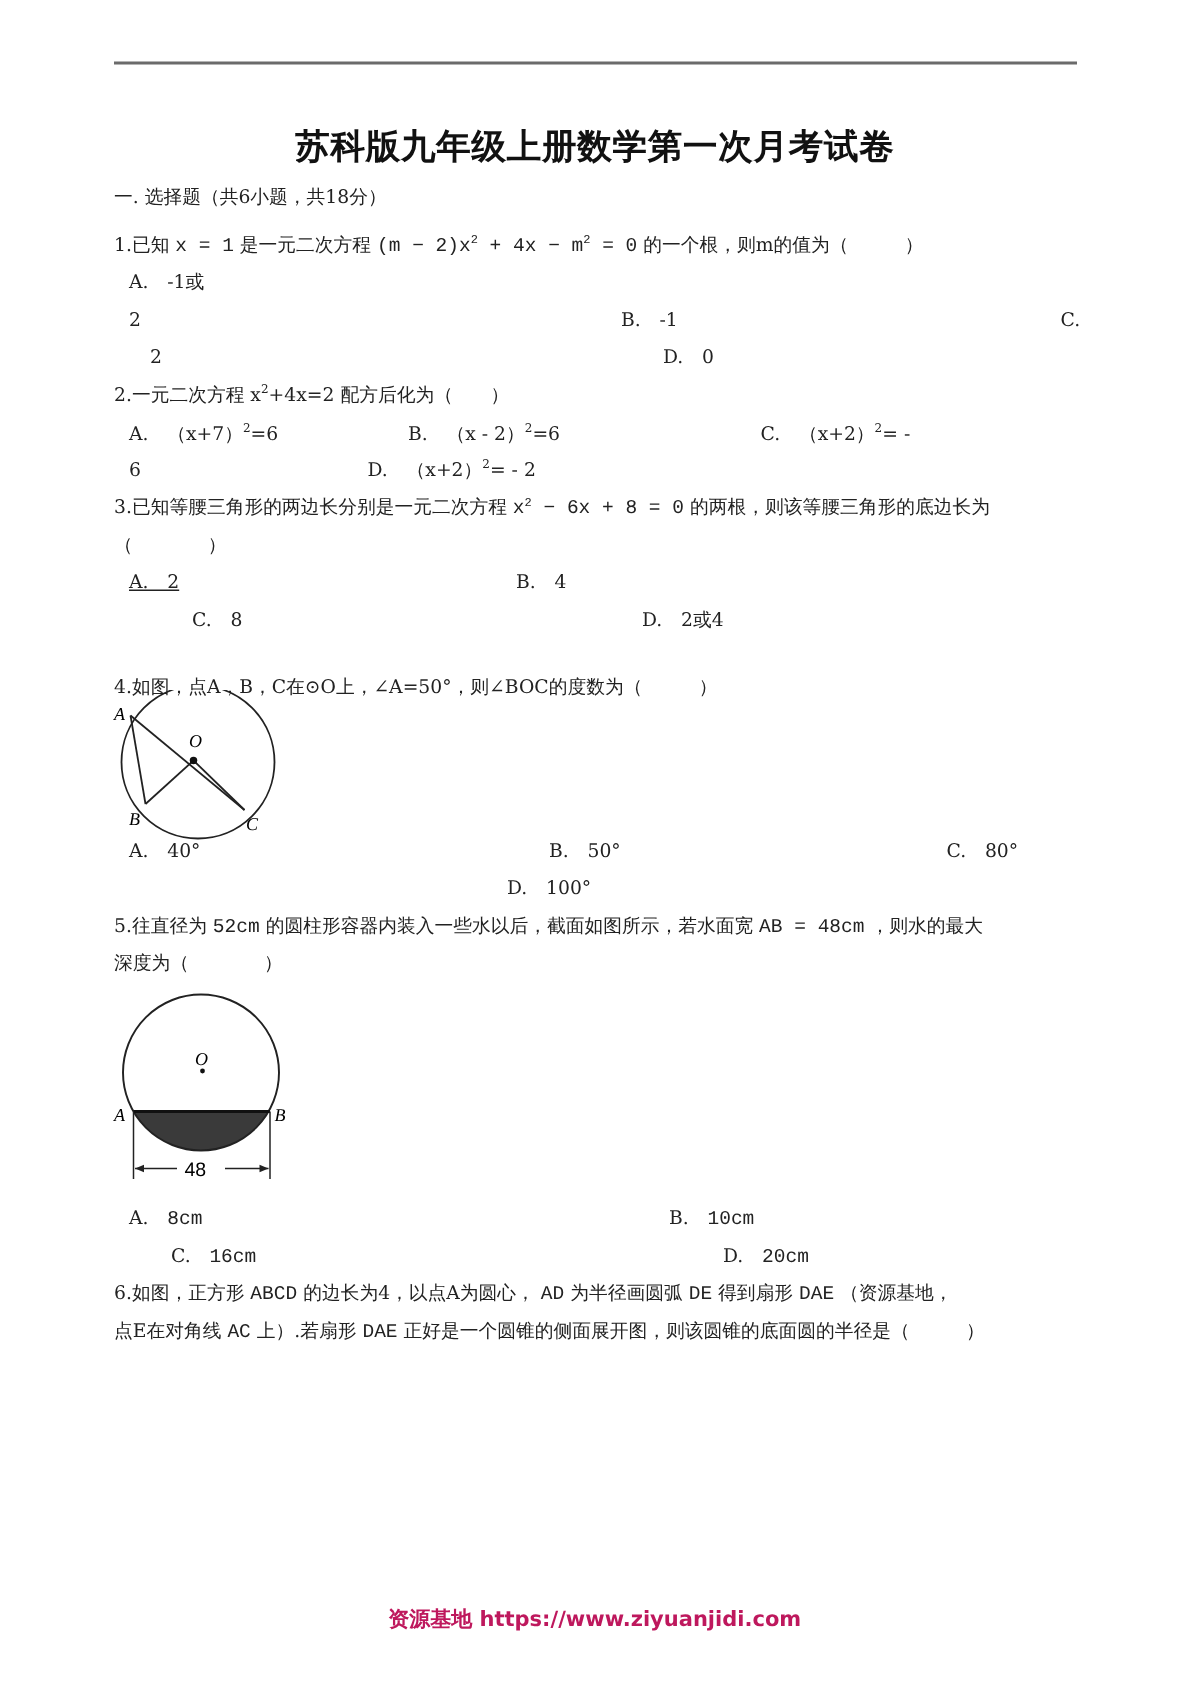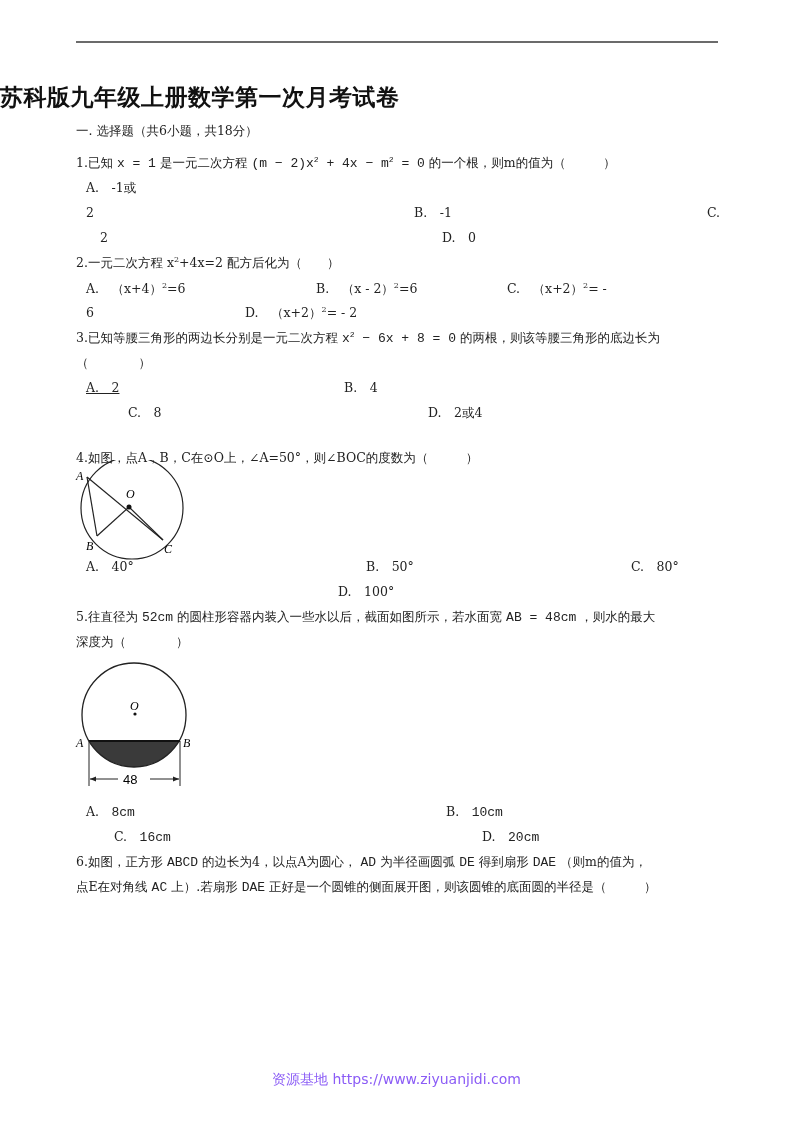"苏科版九年级上册数学第一次月考试卷" .title { text-align: none -> center }
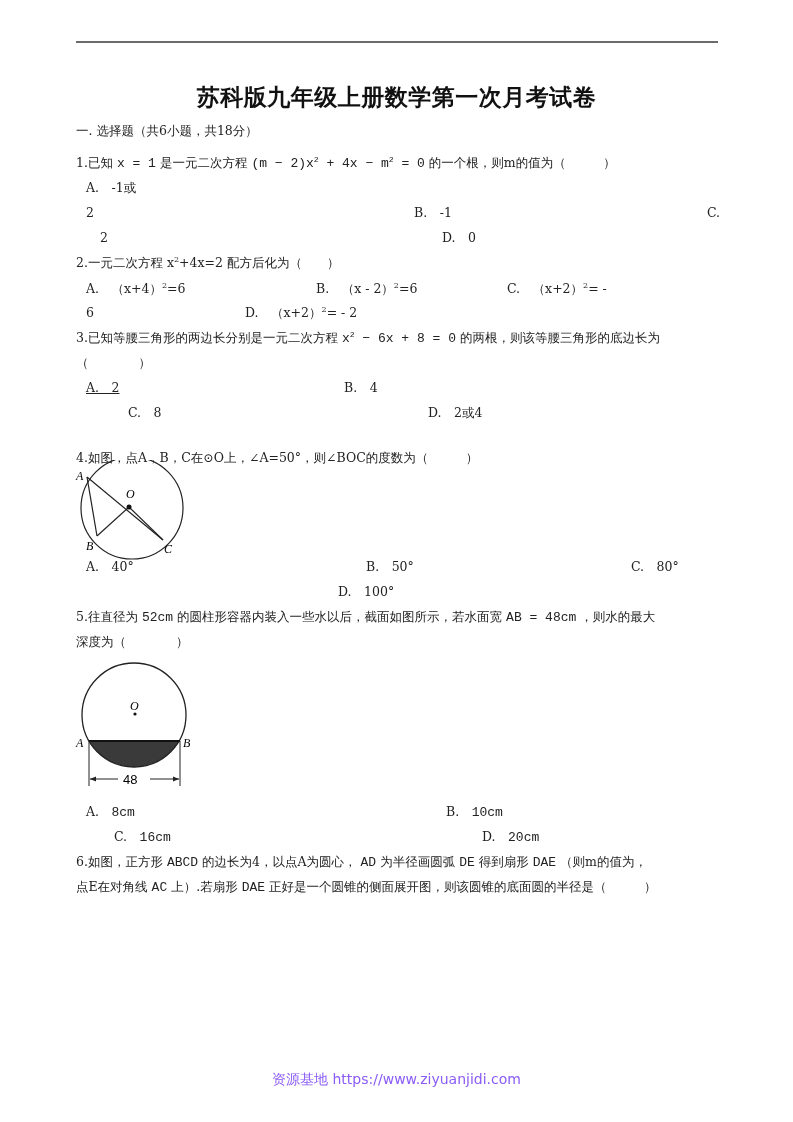"A. （x+4）" span { text: x+4 -> x+7 }
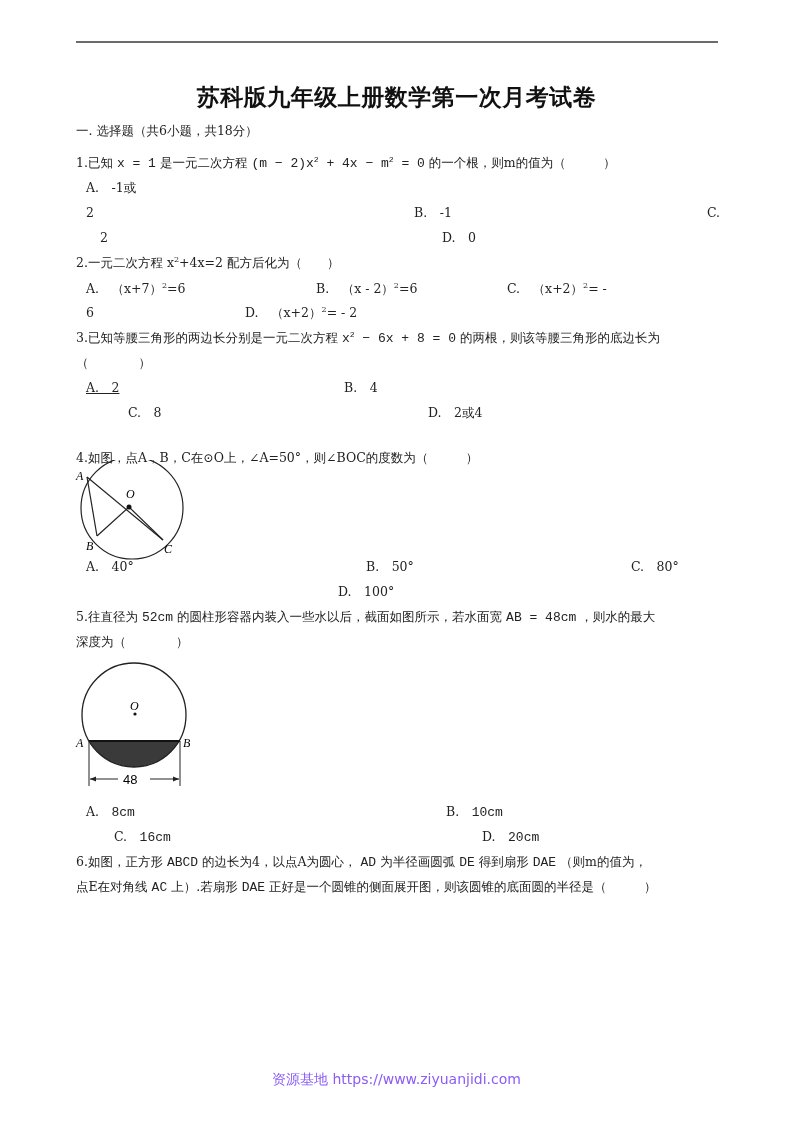"B. （x - 2）2=6" div.line { margin-left: 44px -> none }
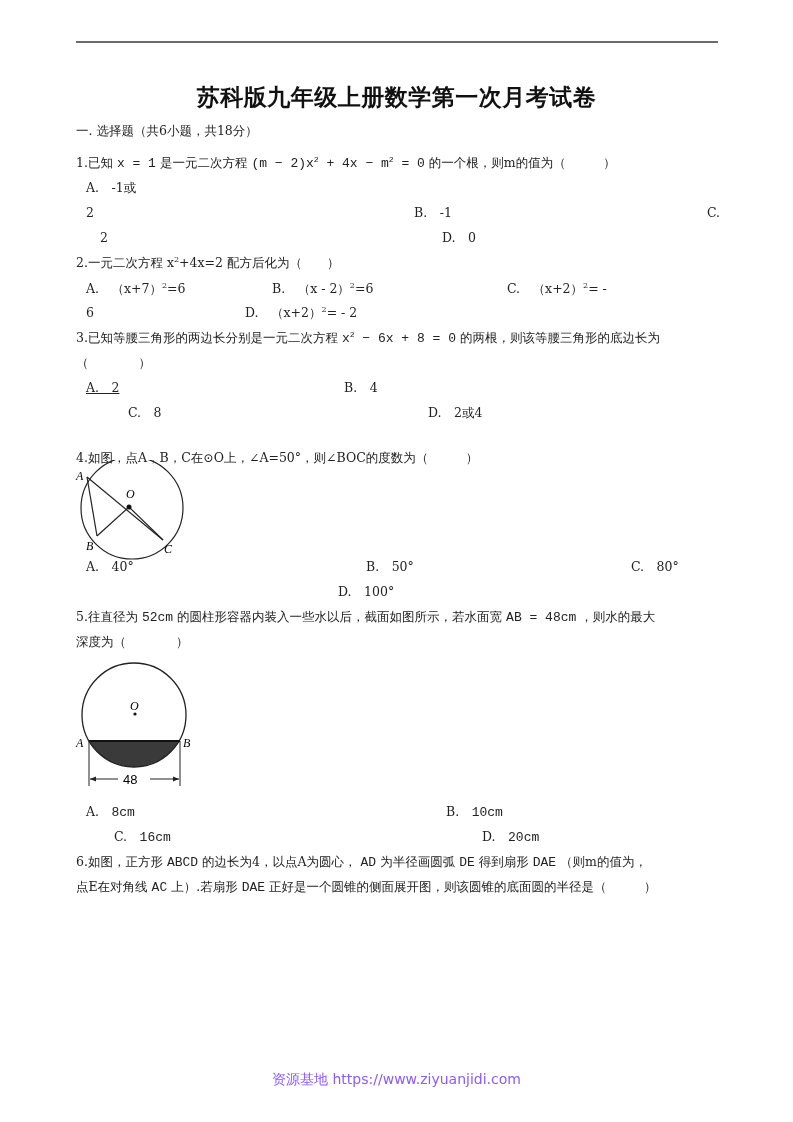"（则m的值为，" span { text: 则m的值为 -> 资源基地 }
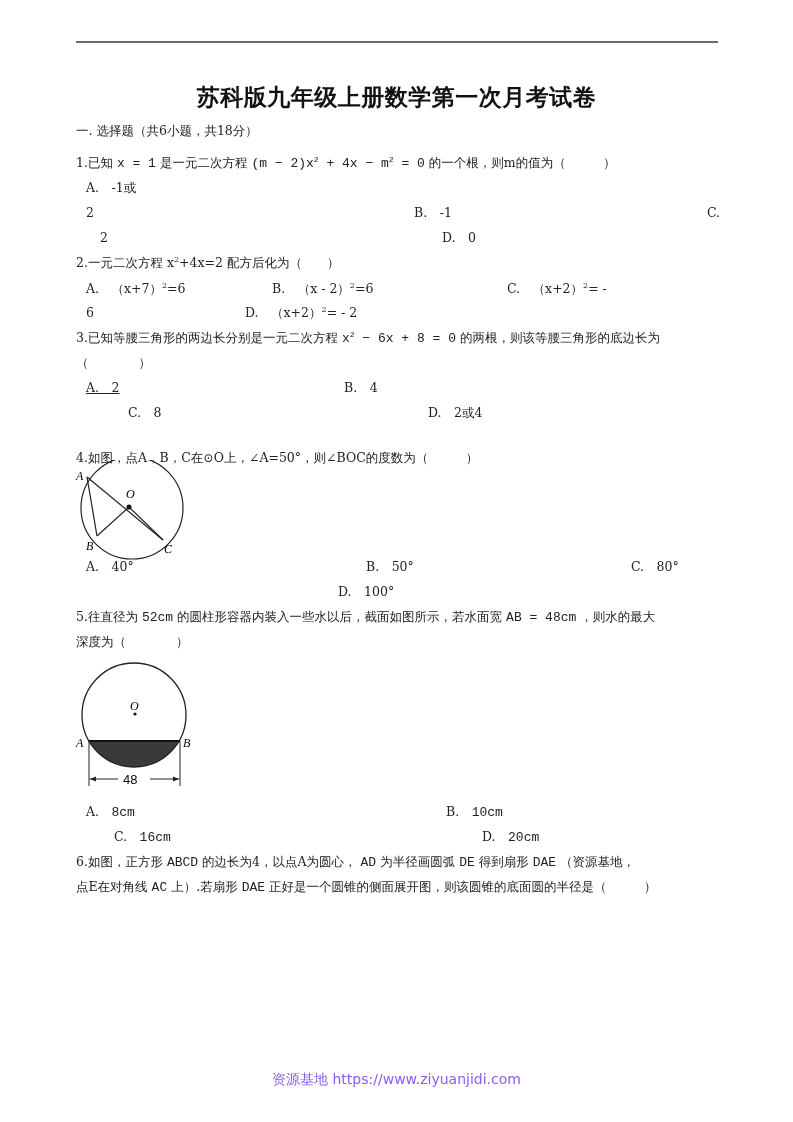"资源基地 https://www.ziyuanjidi.com" .footer { color: #8b5cf6 -> #be185d; font-weight: none -> bold }
